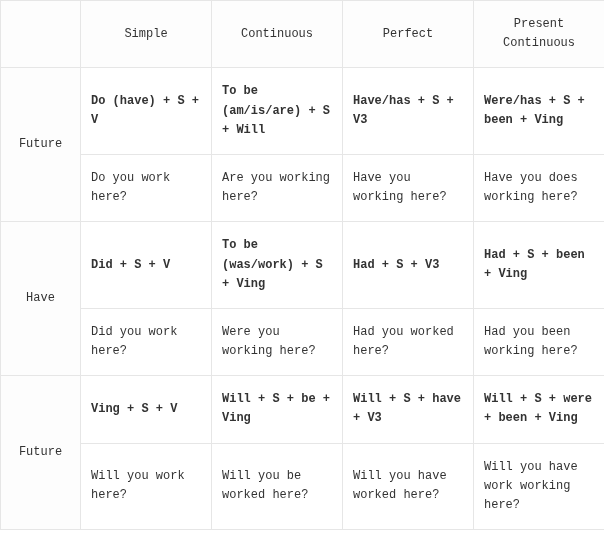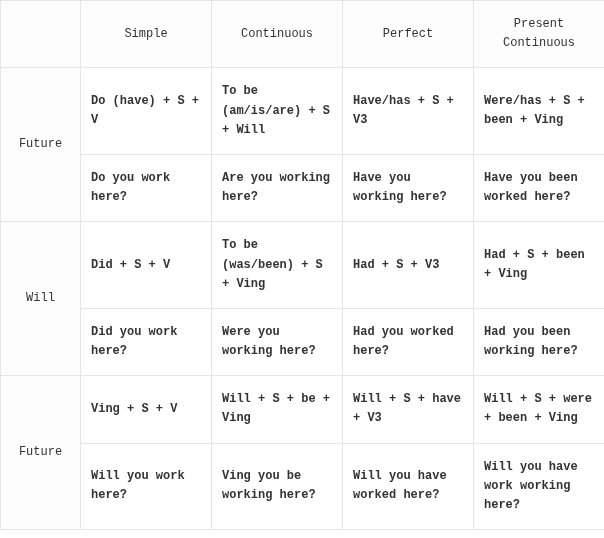"Do you work here?" .example { font-weight: bold -> normal }
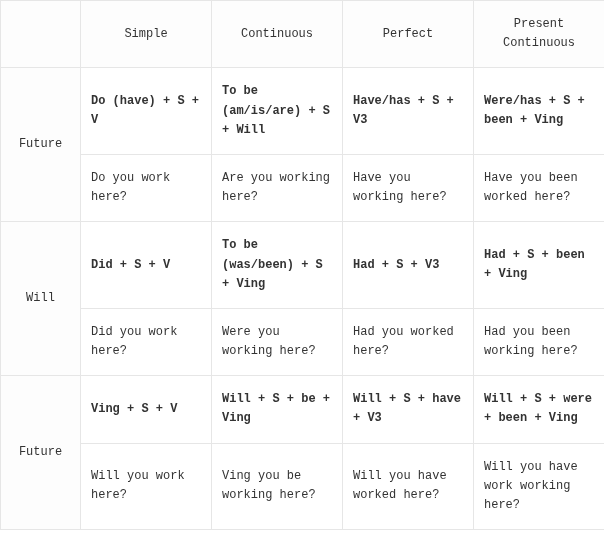"Have you been worked here?" td.example { text: been worked -> does working }
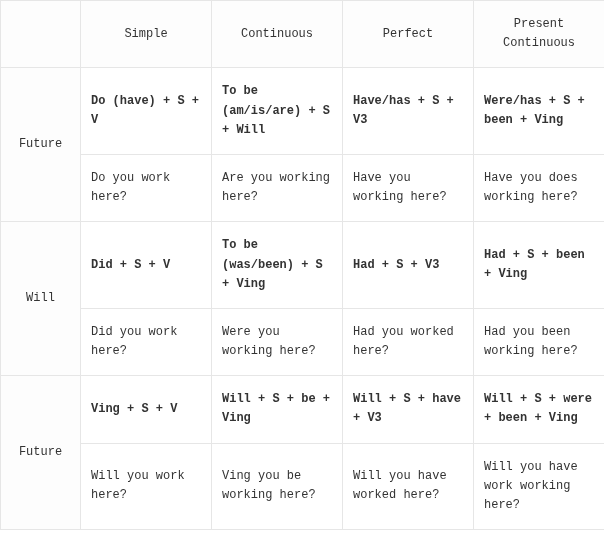"To be (was/been) + S" td.formula { text: was/been -> was/work }
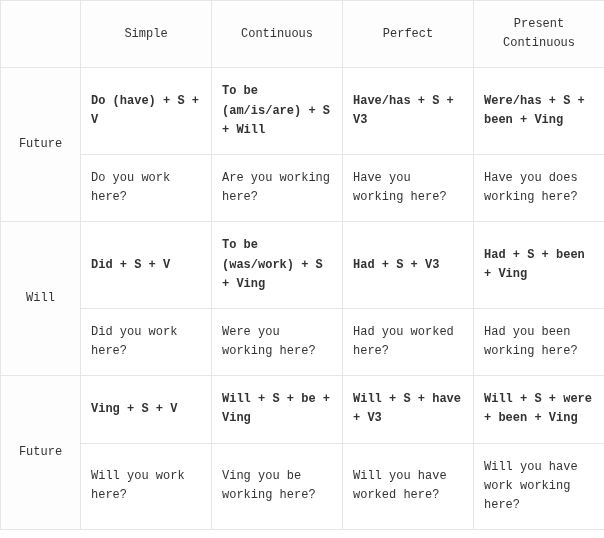"Will" td.rowhdr { text: Will -> Have }
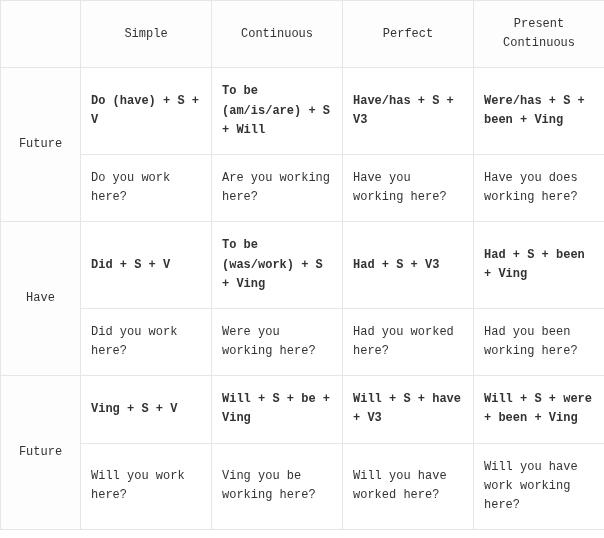"Ving you be working here?" td.example { text: Ving you be working -> Will you be worked }
